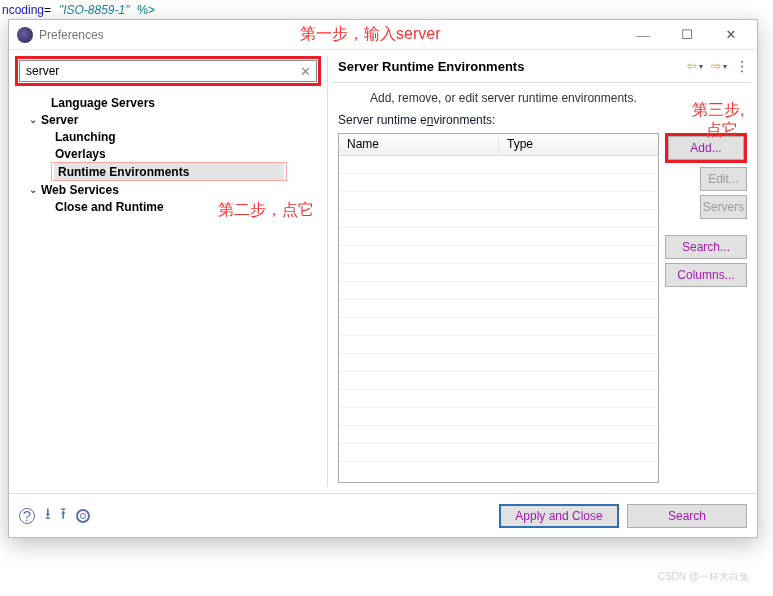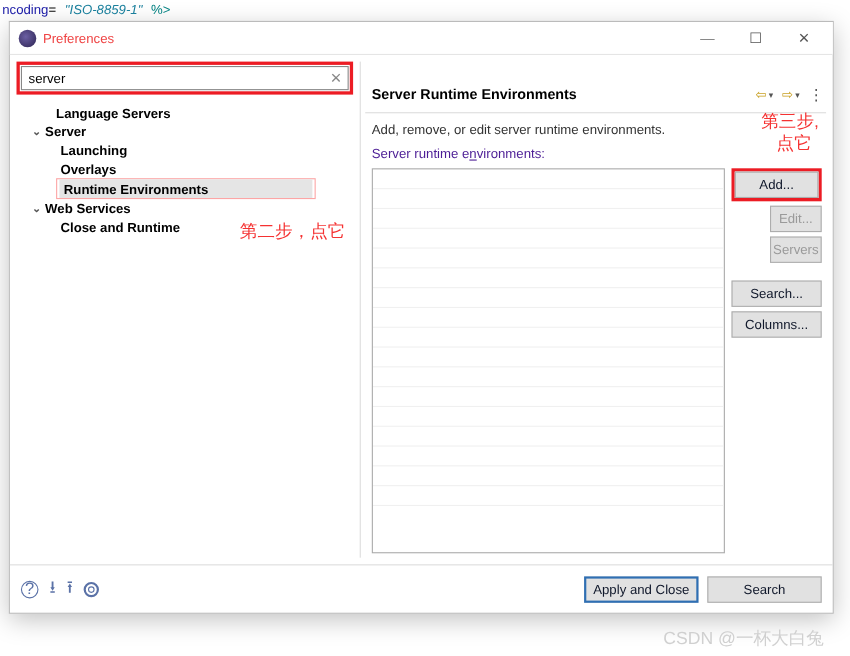"Preferences" .titlebar .title { color: #ef4444 -> #737373 }
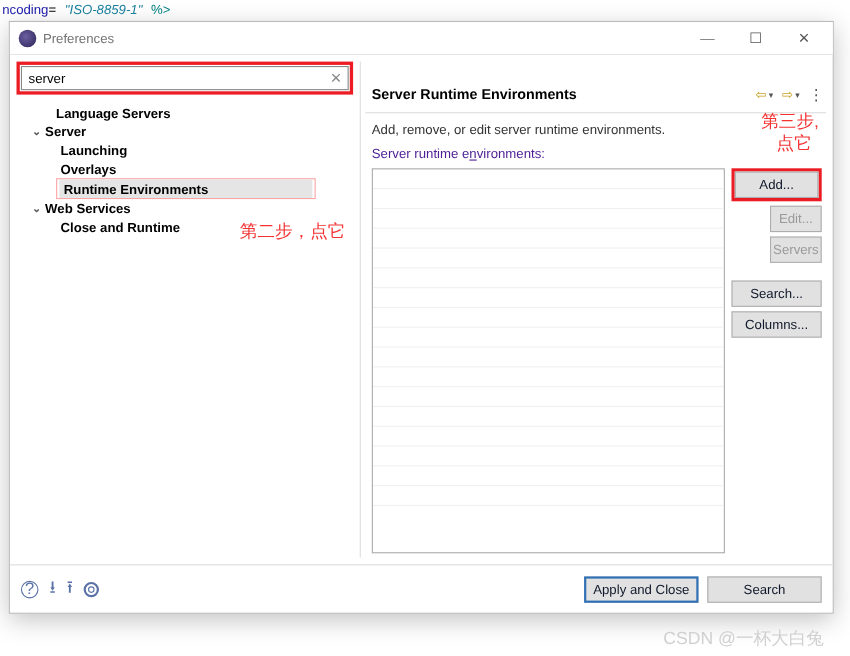"第一步，输入server" div.annot { html: none -> <div>第一步，输入server</div> }
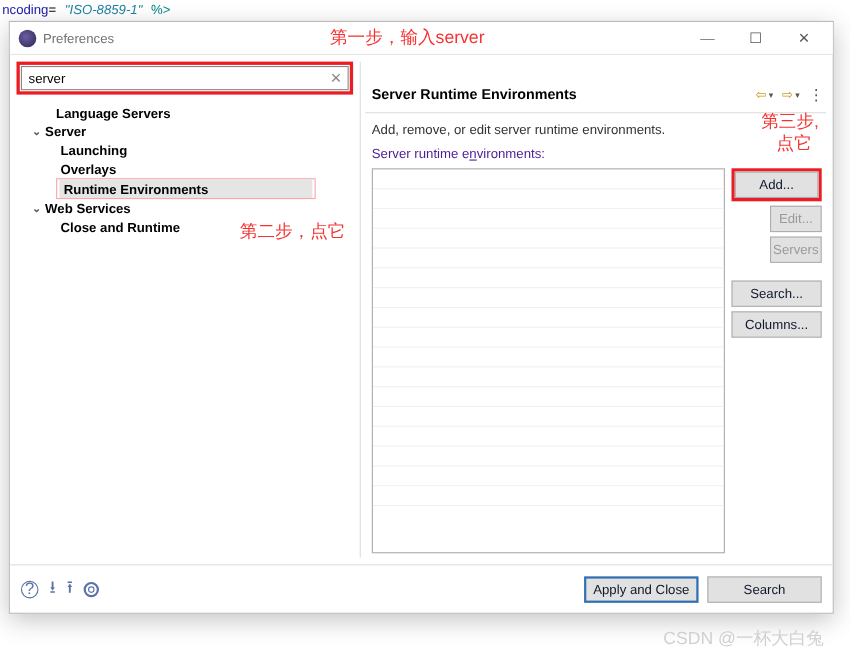"Server Runtime Environments" .right-head { align-items: flex-start -> center; margin-top: 20px -> none }
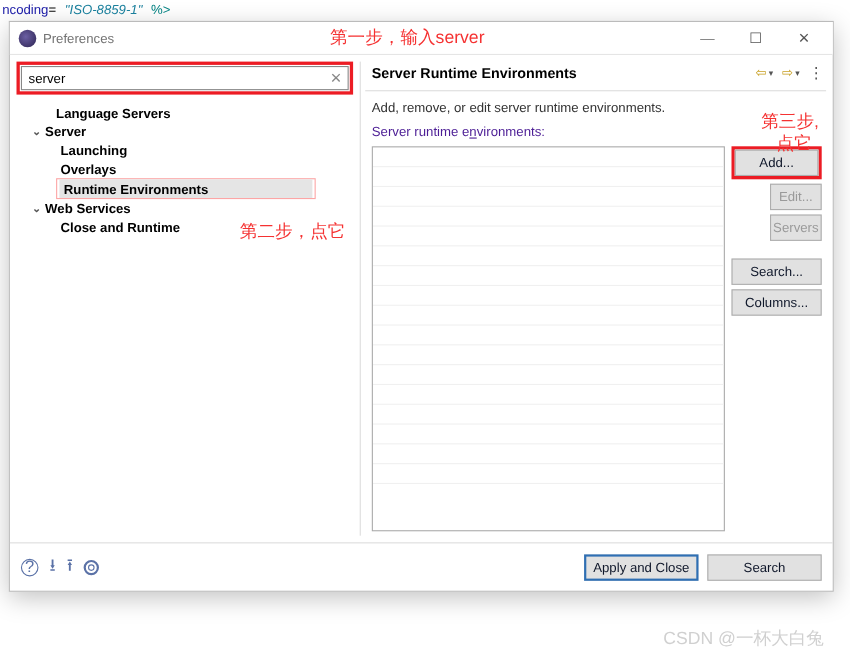"Add, remove, or edit server" .desc { margin-left: none -> 32px }
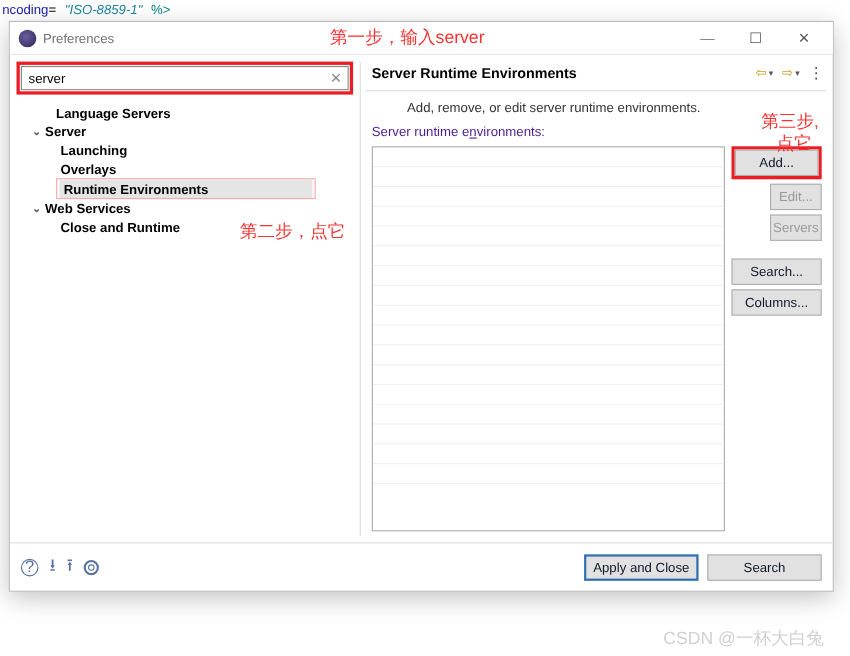"Server runtime environments:" .sub { color: #4c1d95 -> #0f172a }
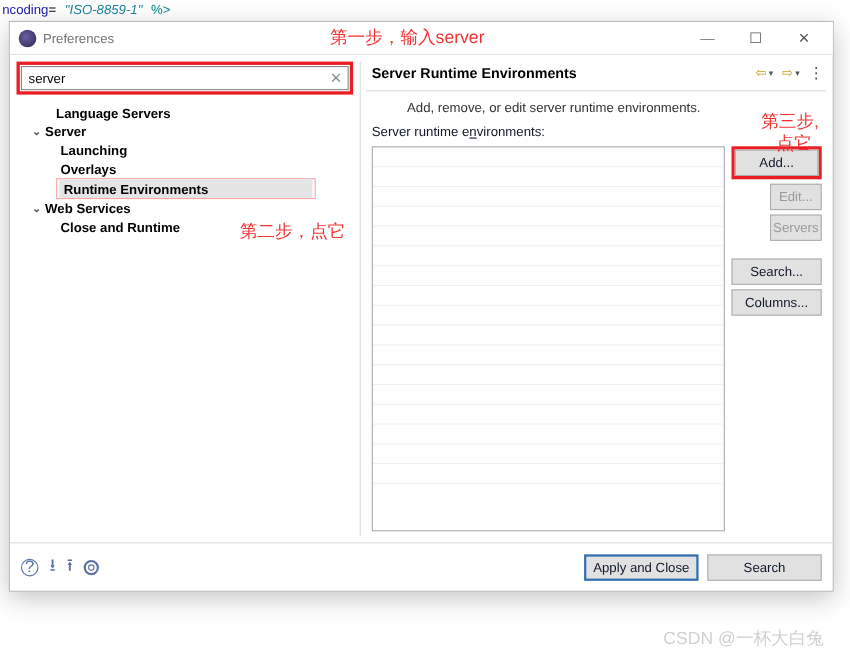"Name" div.table-header { html: none -> <div> <div>Name</div> <div>Type</div> </div> }
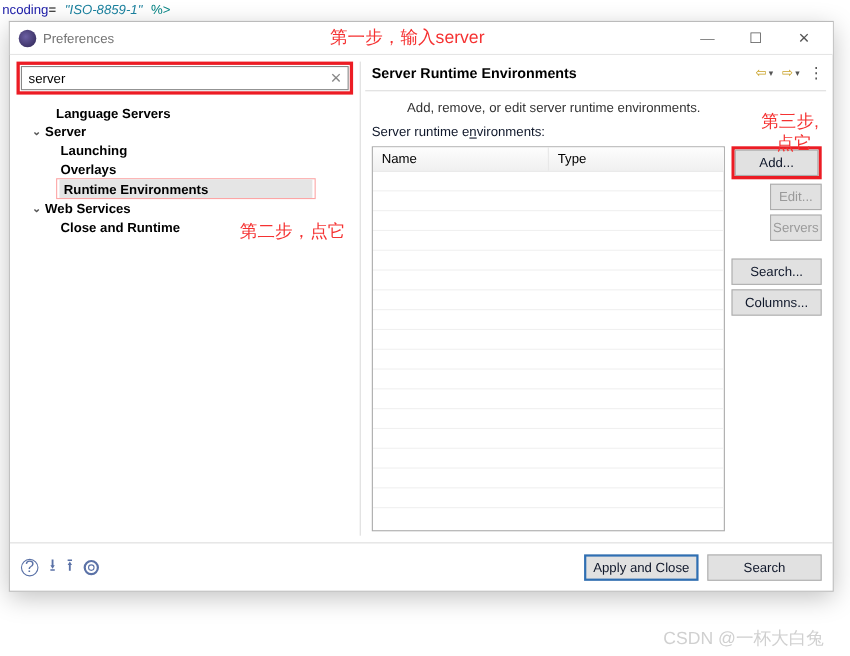"Add..." .btn { color: #0f172a -> #a21caf }
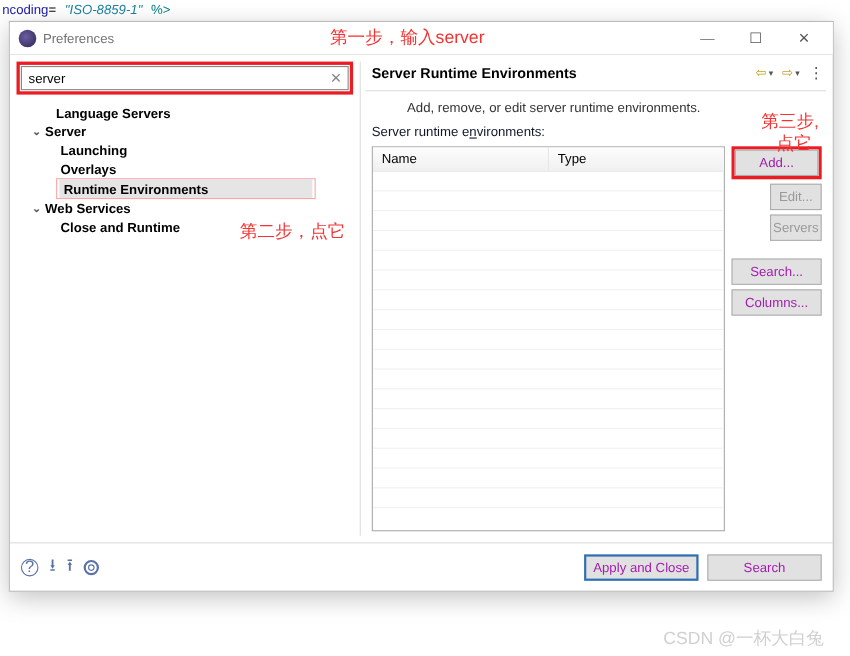"Apply and Close" .footer .btn { width: 104px -> 120px }
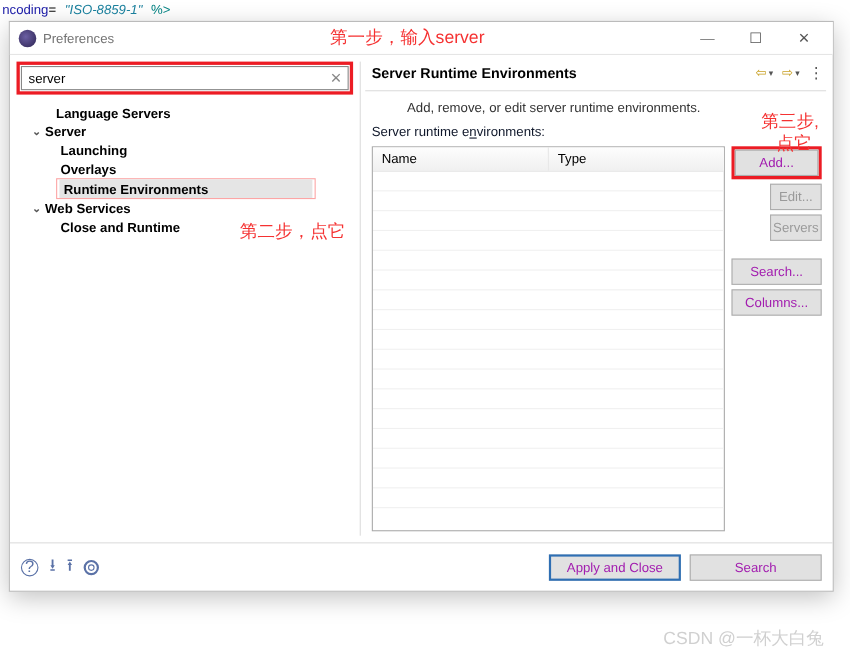"CSDN @一杯大白兔" .watermark { font-size: 16px -> 10px }
